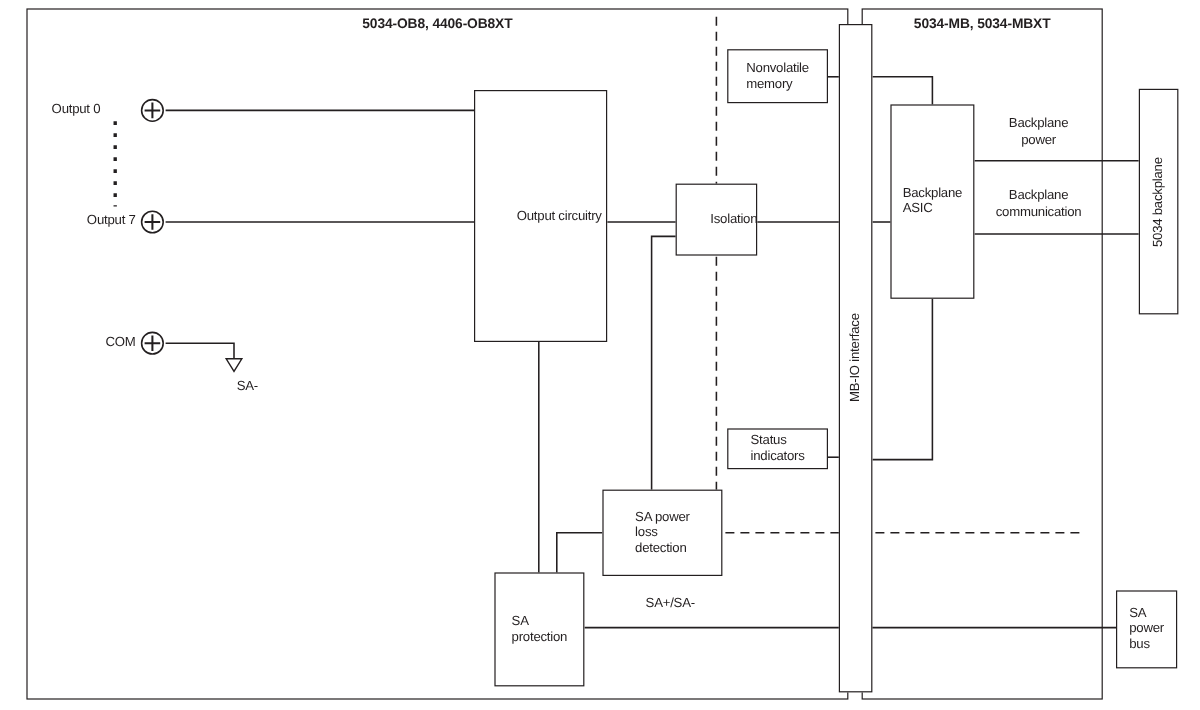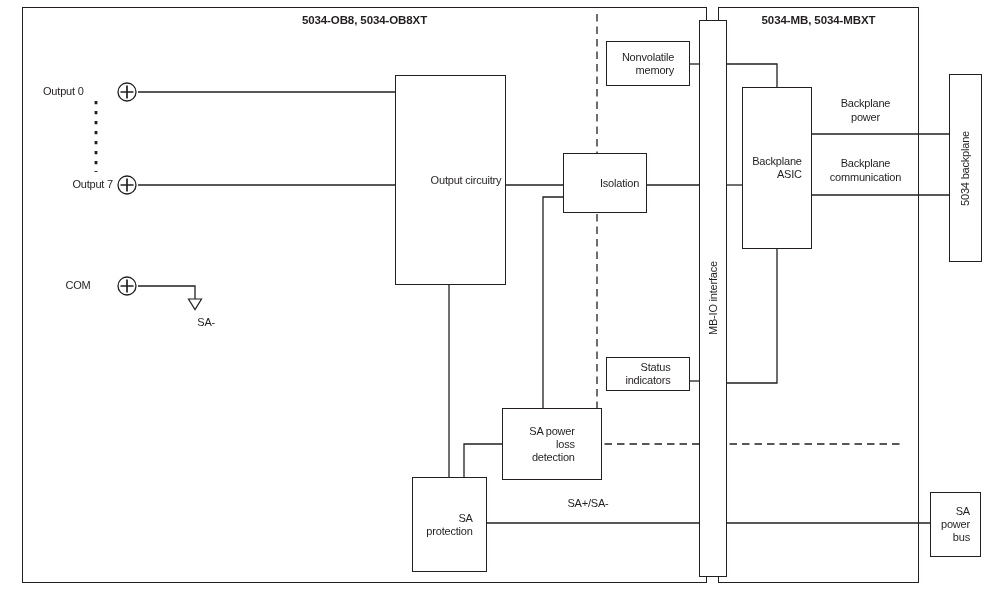"5034-OB8, 5034-OB8XT" div.txt { text: 5034-OB8XT -> 4406-OB8XT }
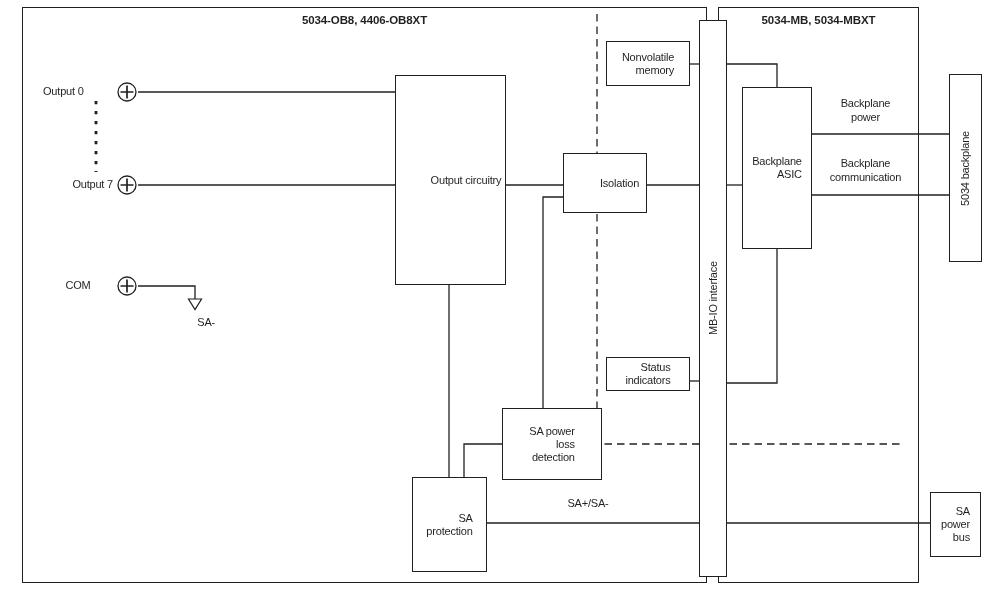"Nonvolatile" .lbl { text-align: right -> left }
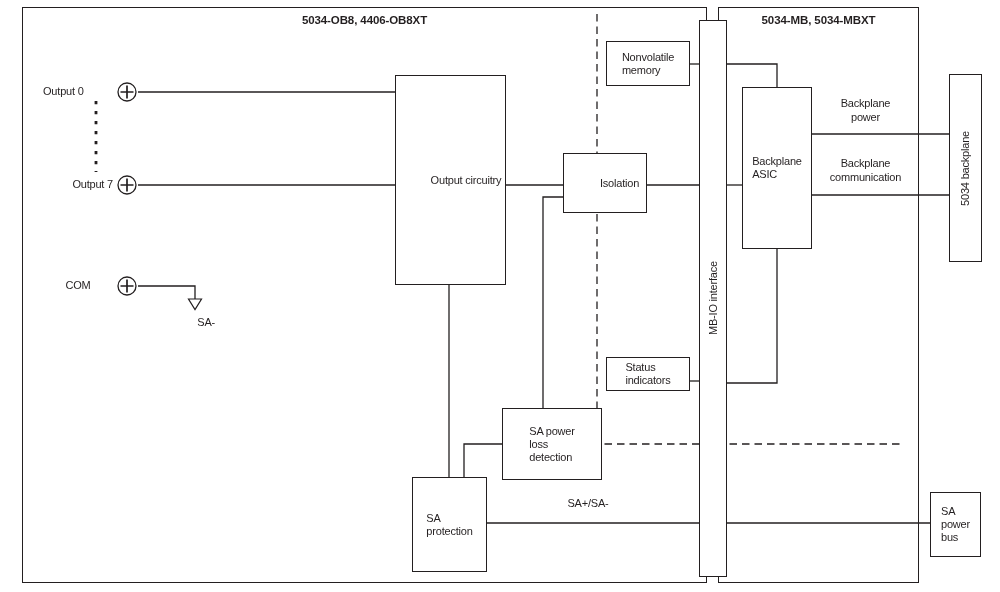"Isolation" div.box { width: 84px -> 68px }
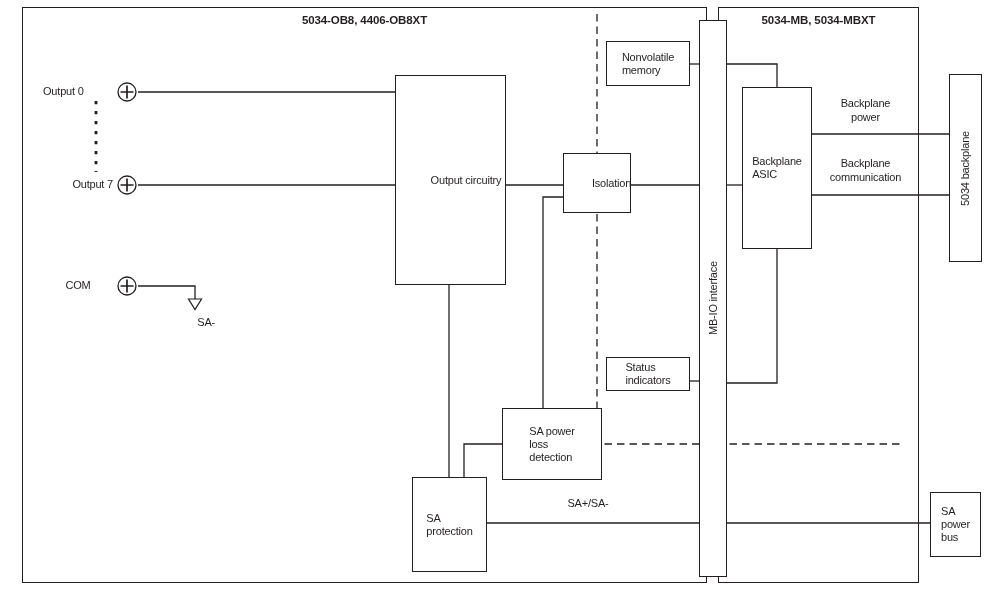"COM" div.txt { text-align: center -> right }
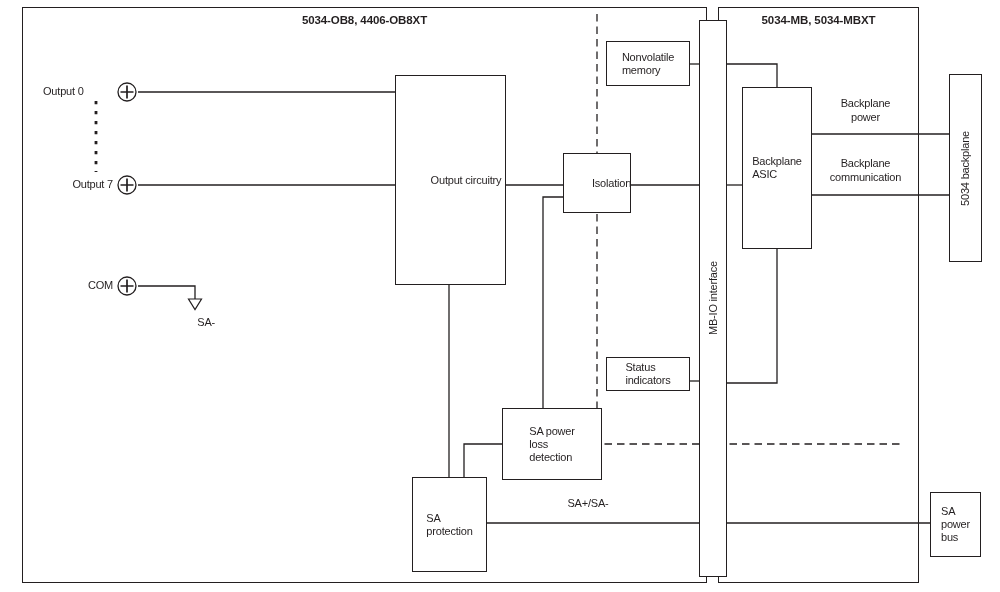"SA+/SA-" div.txt { text-align: center -> none }
